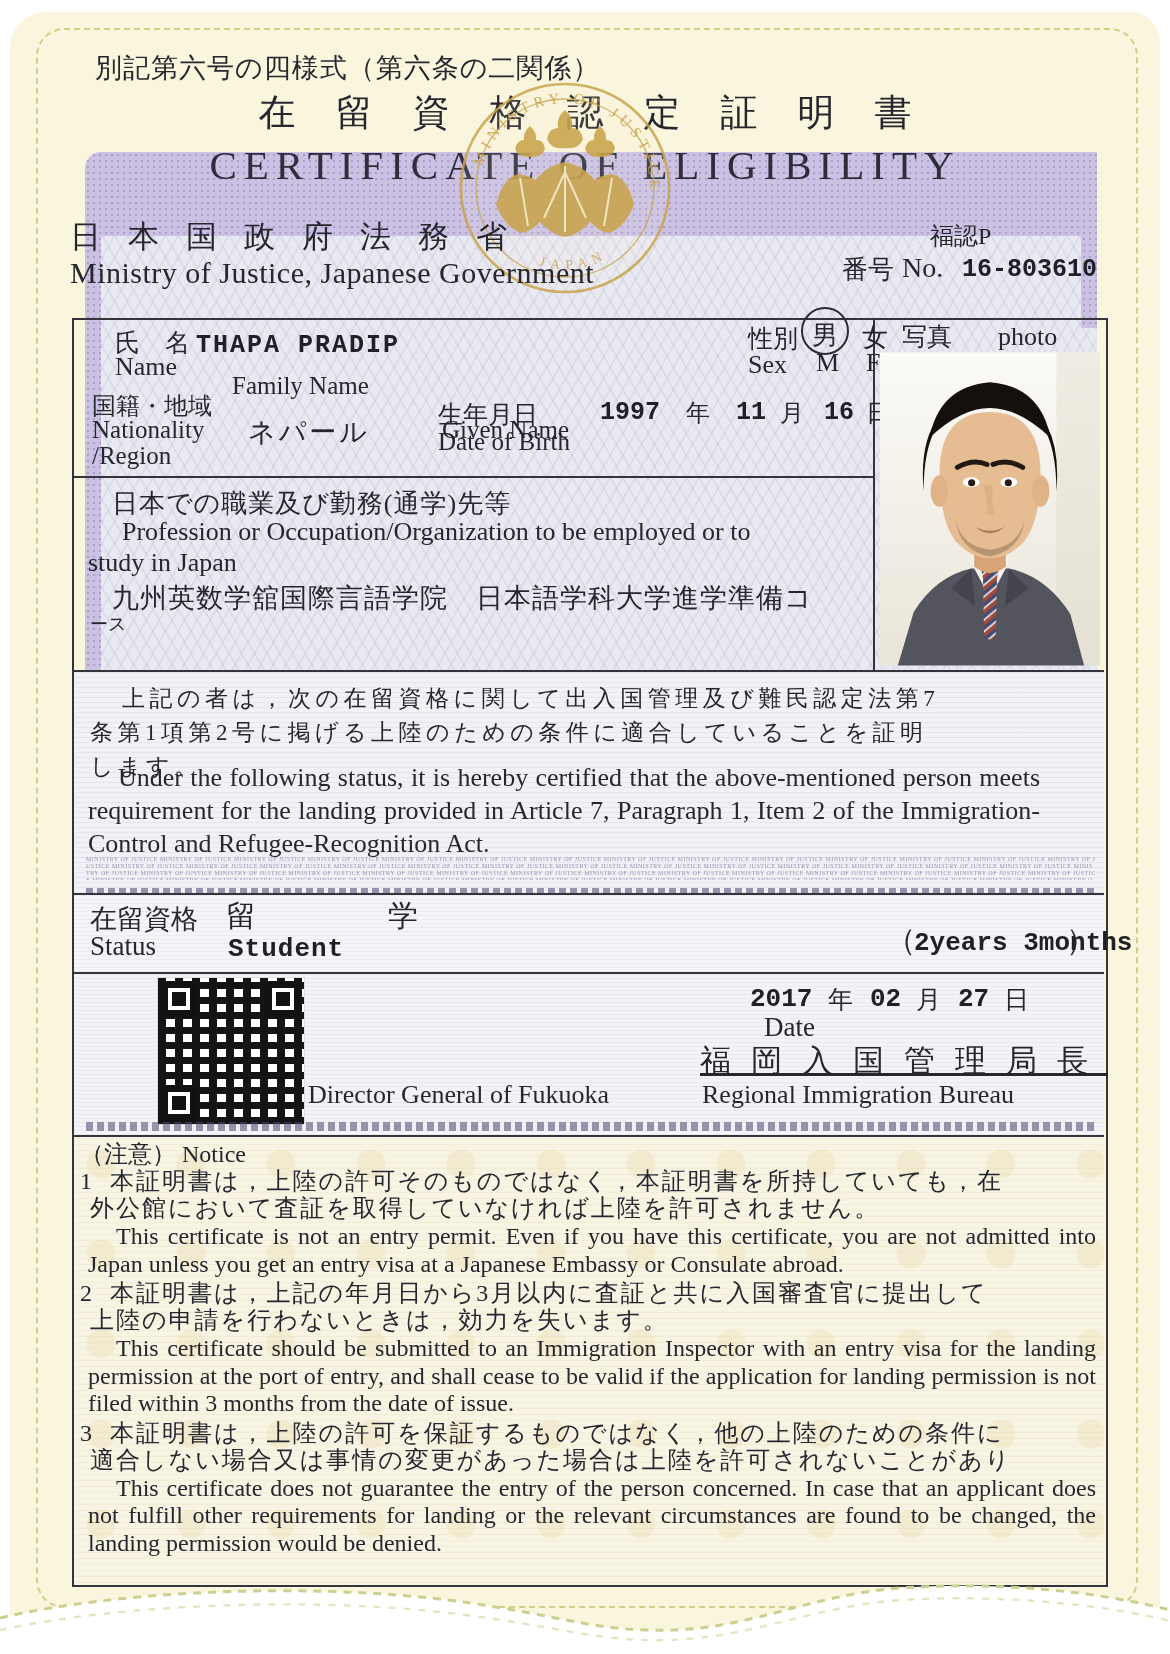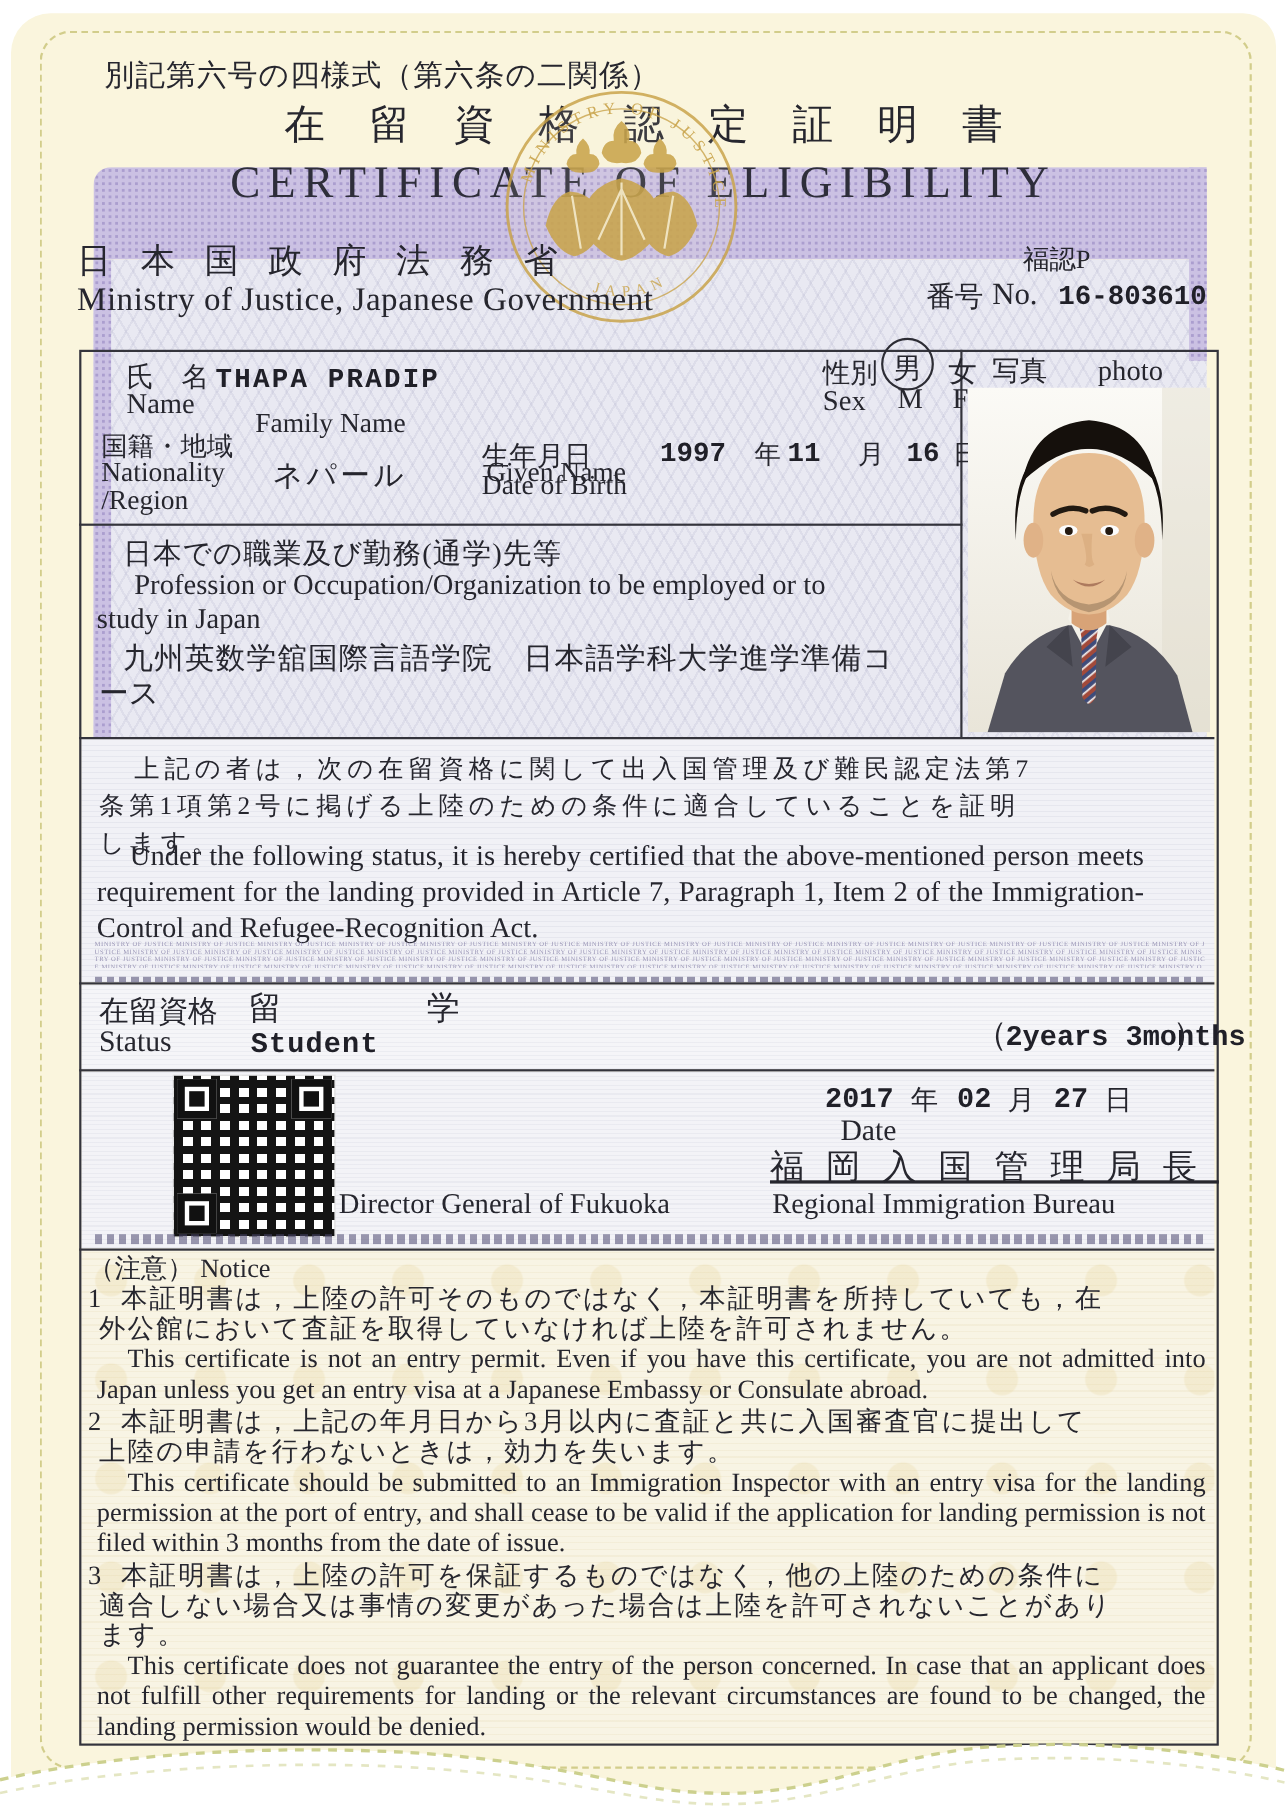"11" div.abs { left: 716px -> 736px }
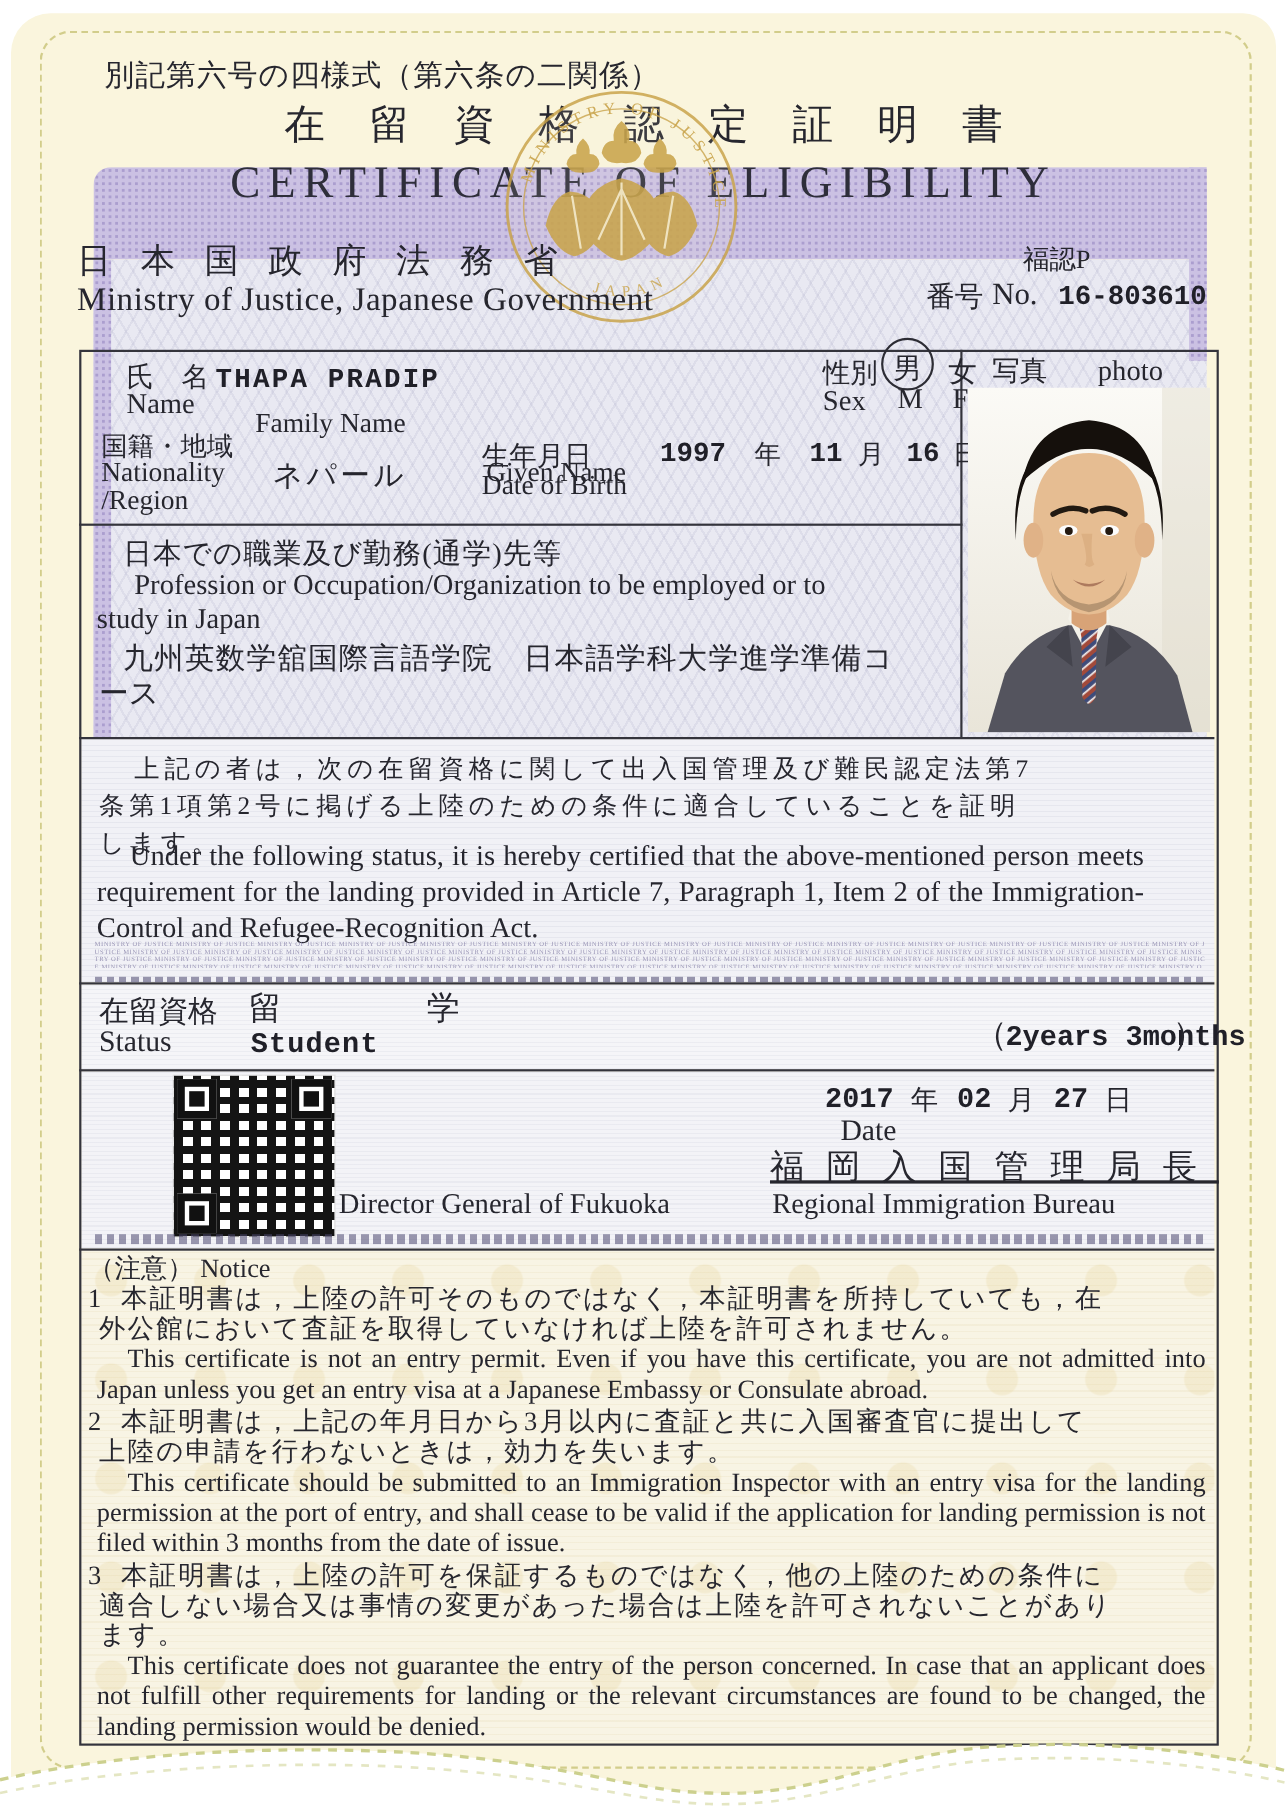"ース" div.abs { font-size: 27px -> 18px }
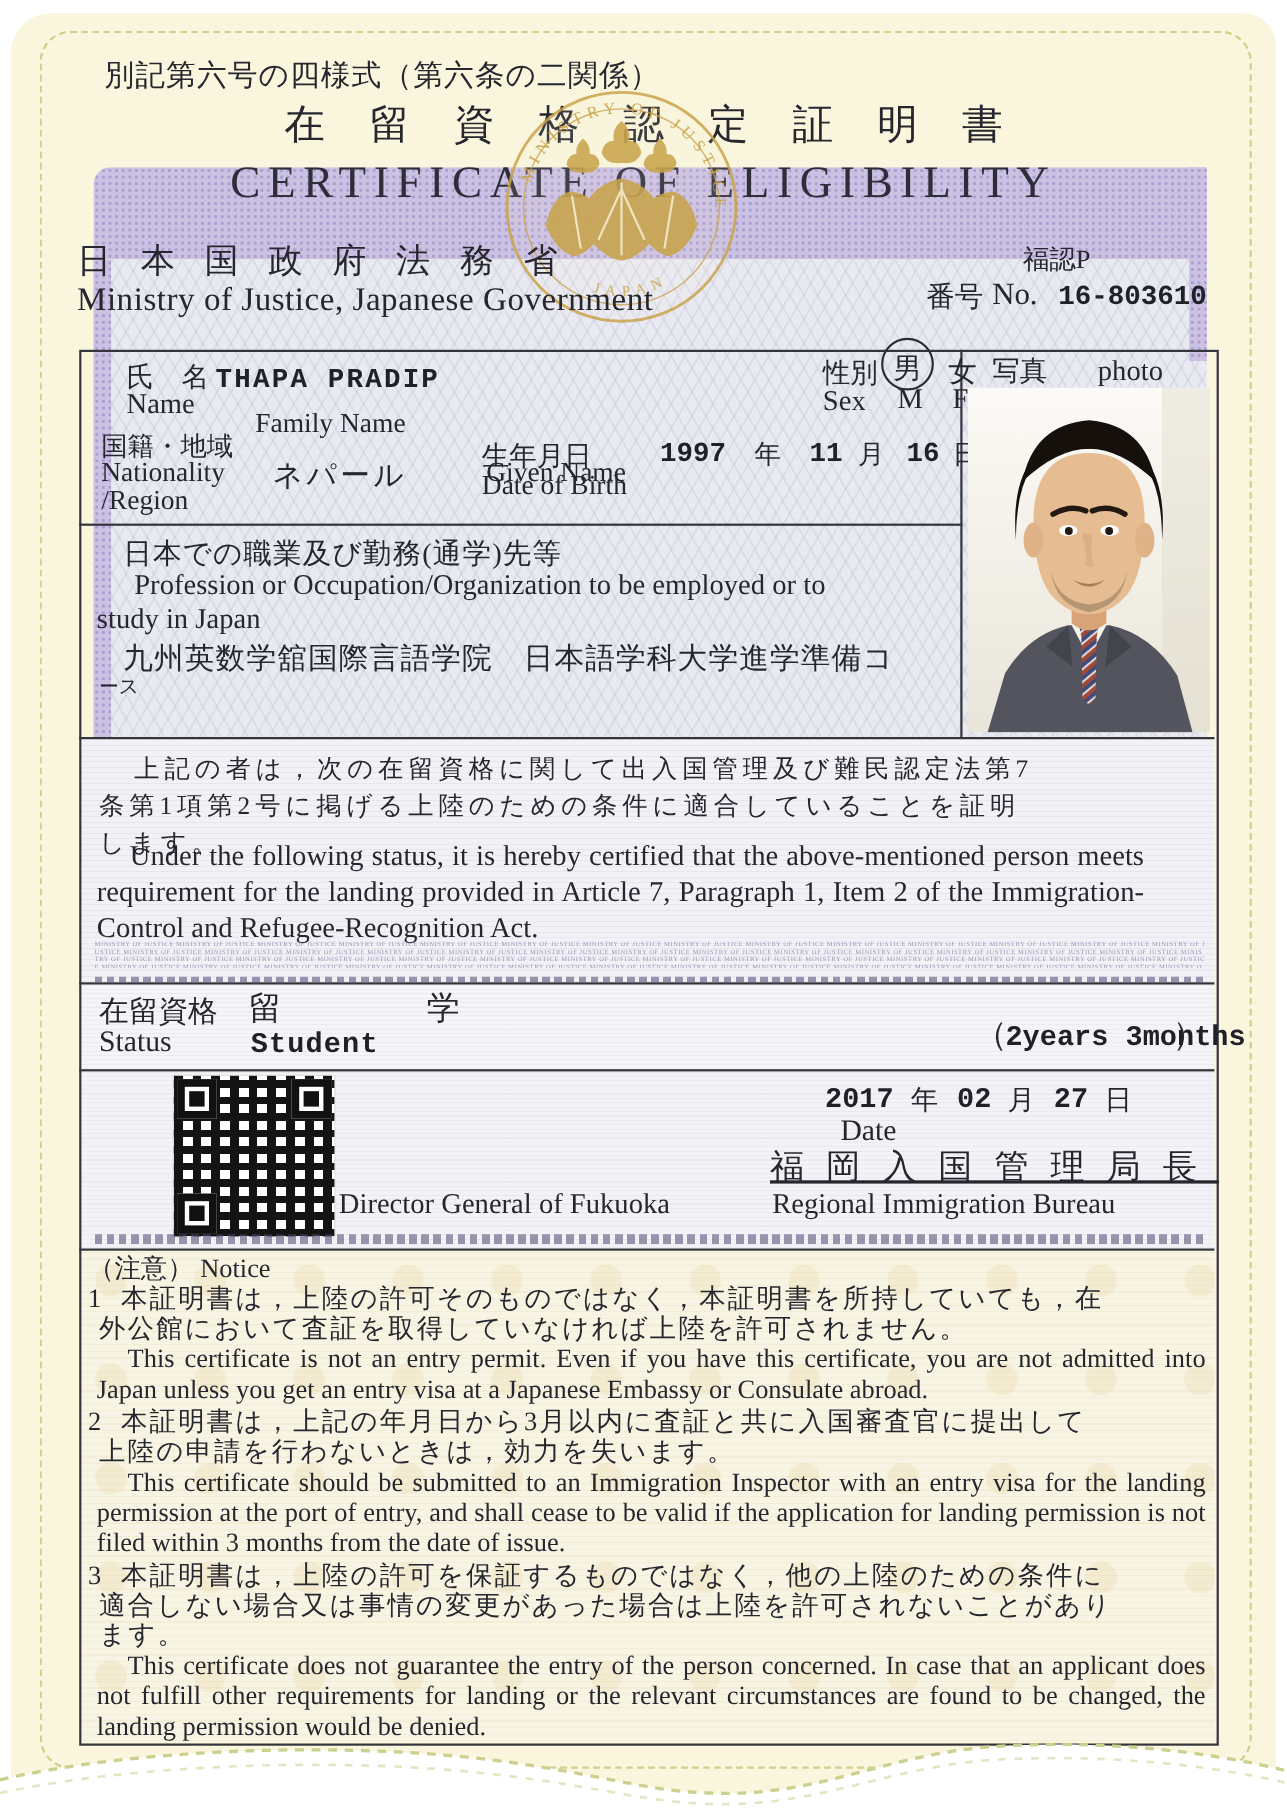"ます。" div.n-ja { html: <div>ます。</div> -> none }
